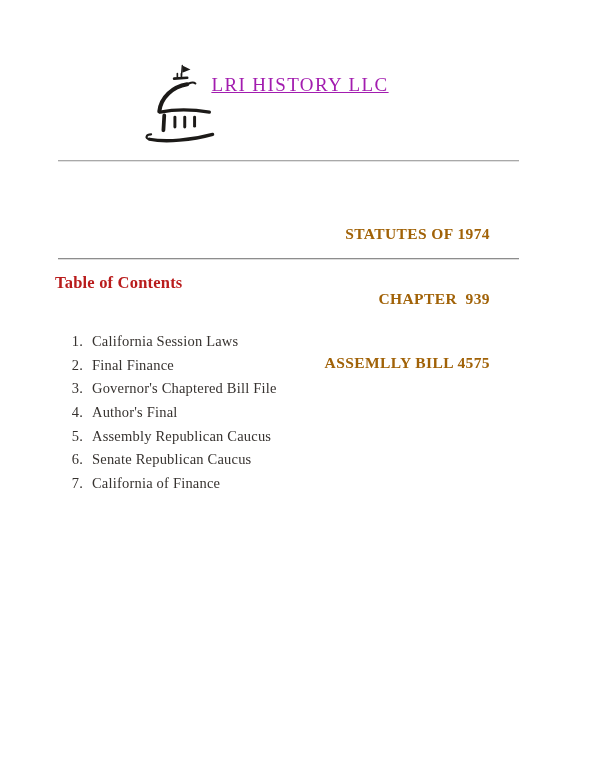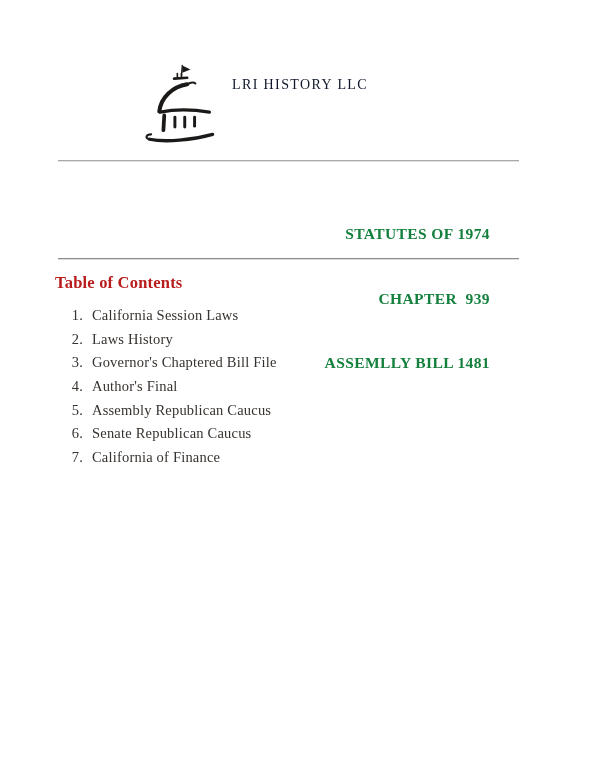"LRI HISTORY LLC" .company-name { color: #0f172a -> #a21caf; font-size: 14px -> 19px; text-decoration: none -> underline }
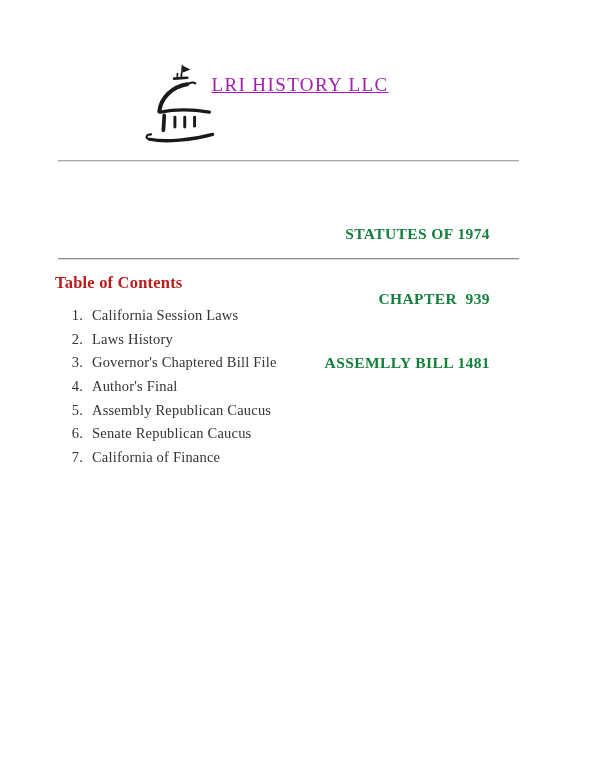"STATUTES OF 1974" .reference { color: #15803d -> #a16207 }
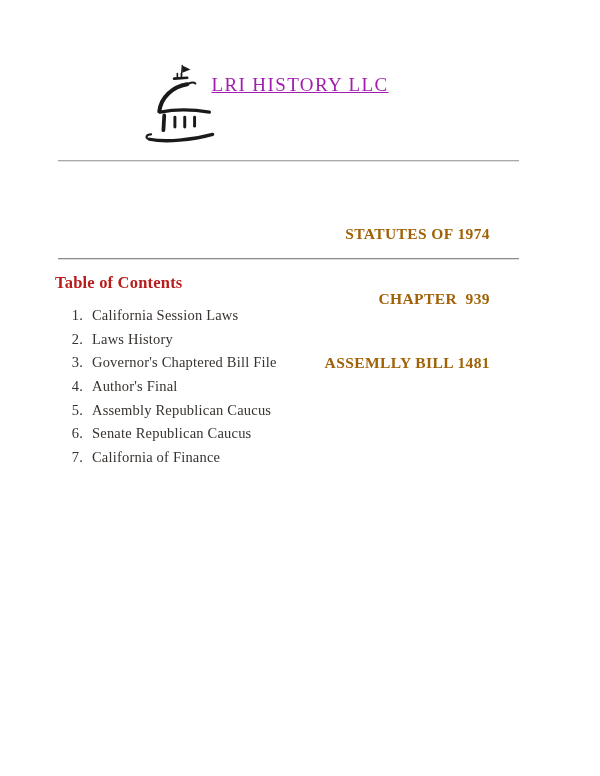"California Session Laws" .toc-label { margin-top: none -> 26px }
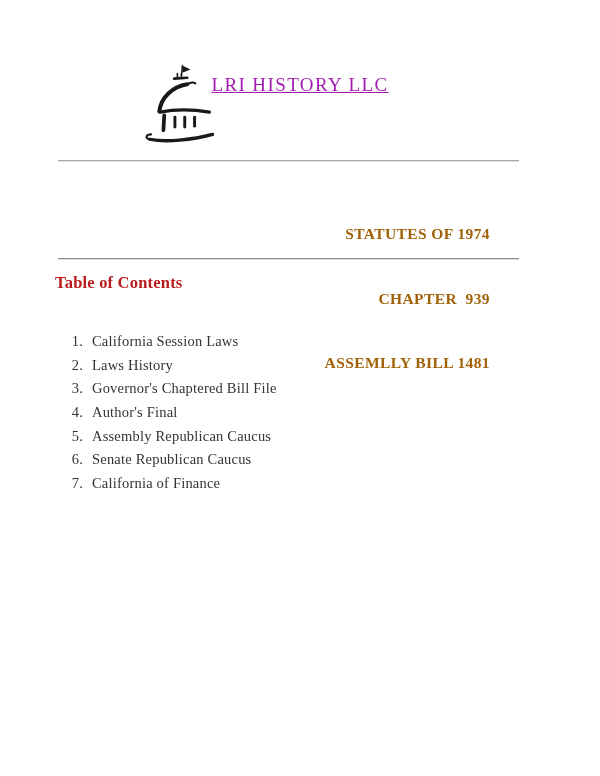"Laws History" span.toc-label { text: Laws History -> Final Finance }
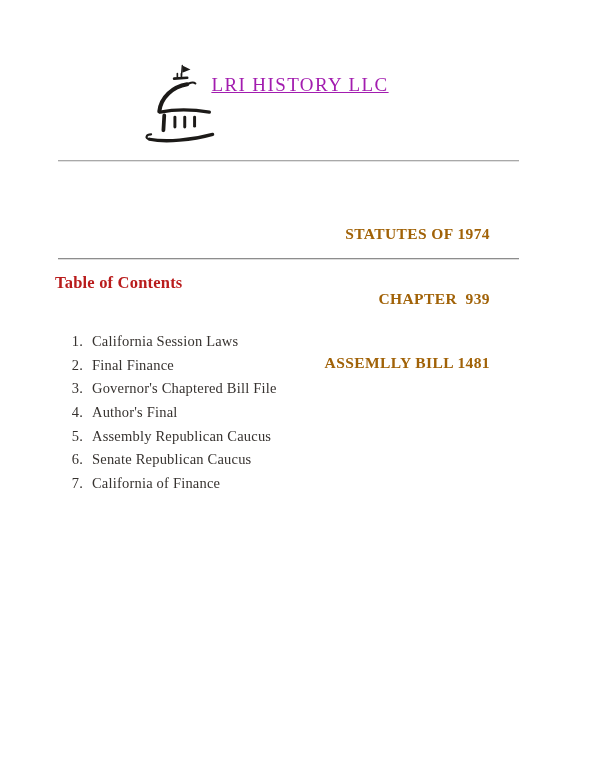"ASSEMLLY BILL 1481" div { text: 1481 -> 4575 }
